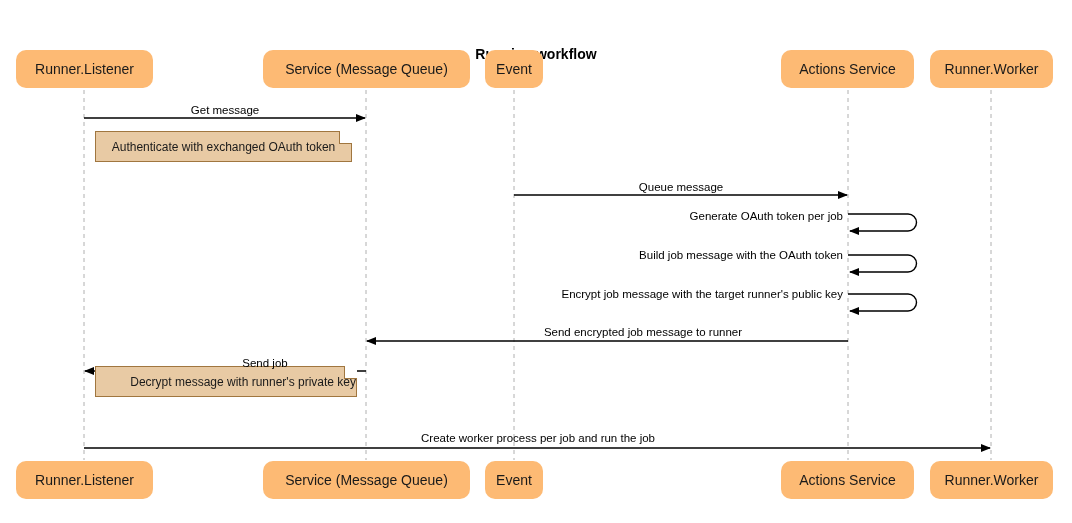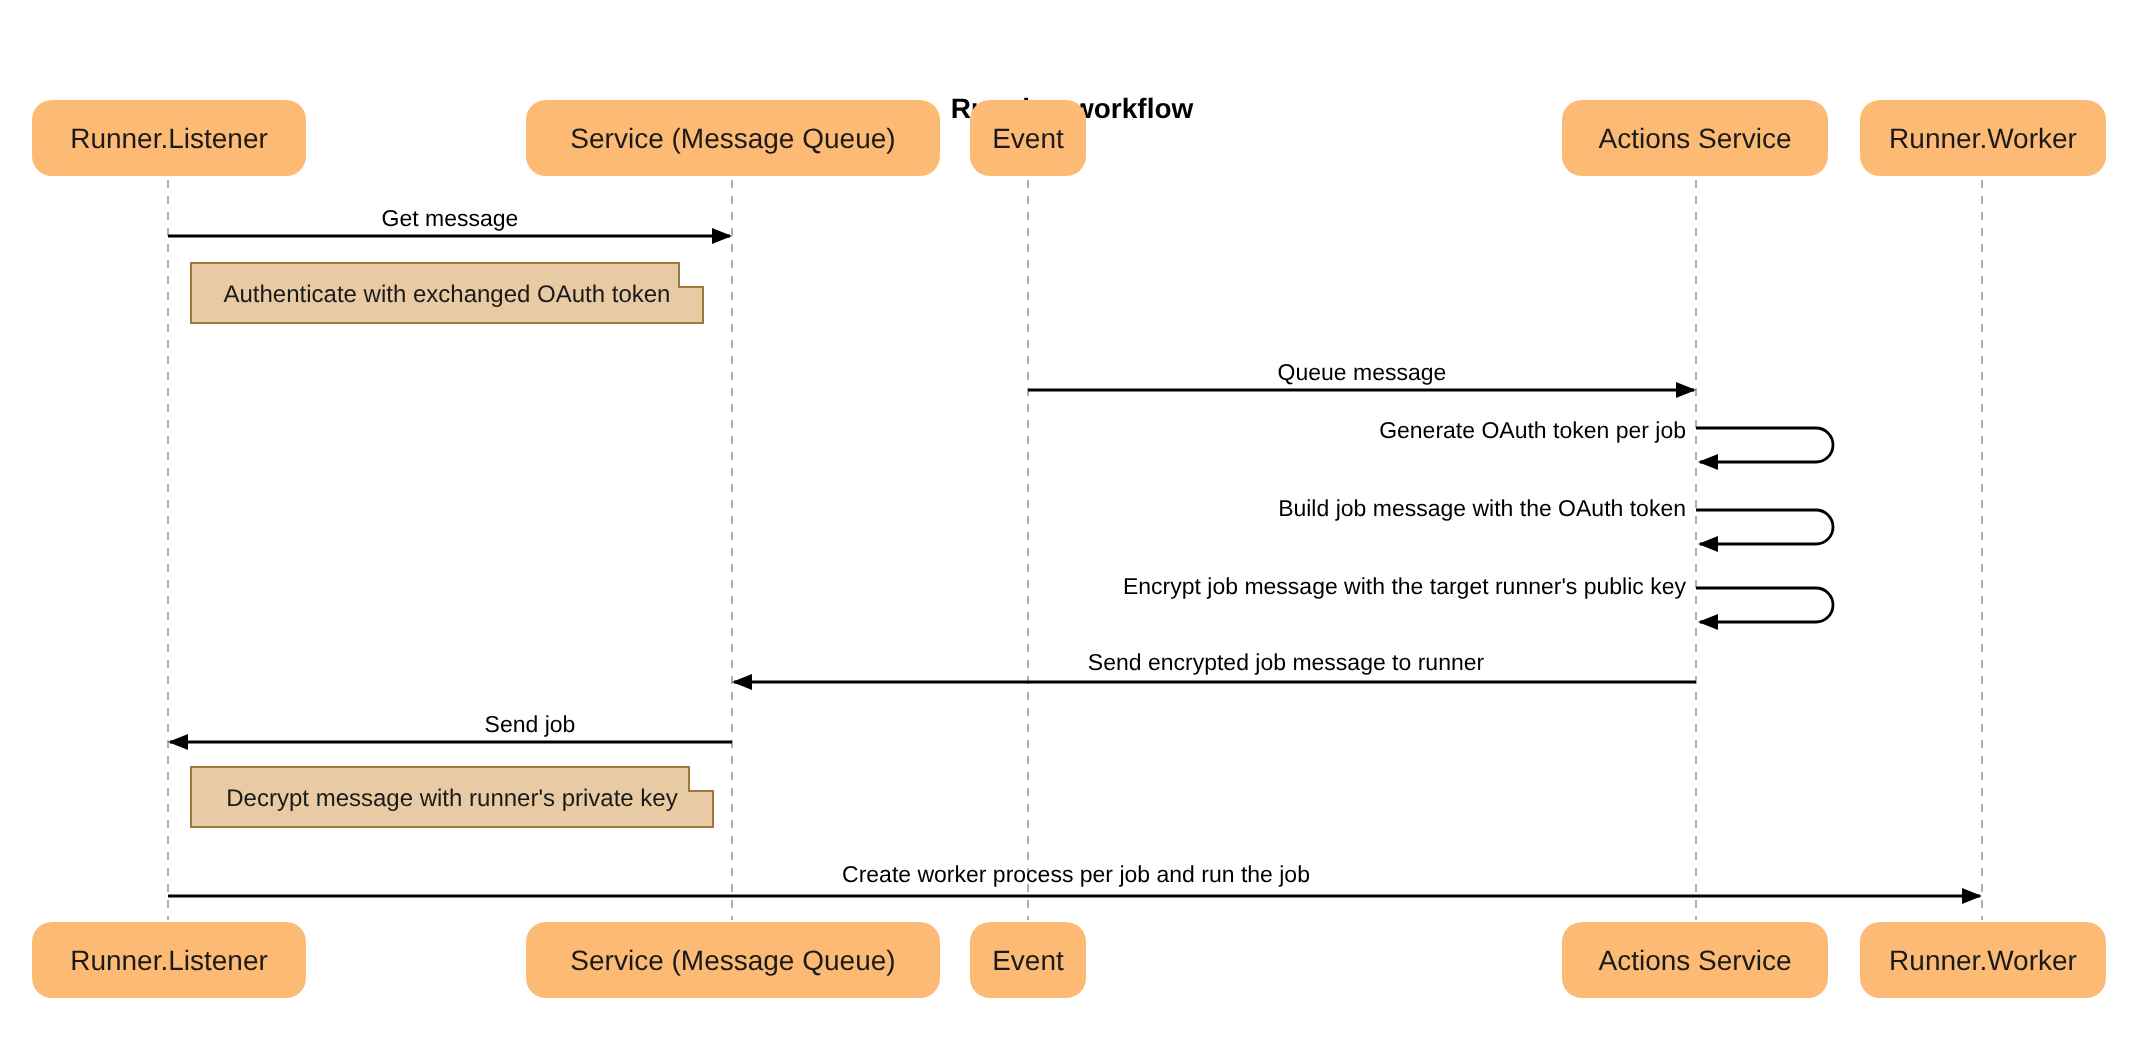"Decrypt message with runner's private" div.note { justify-content: none -> flex-end; top: 383px -> 366px }
